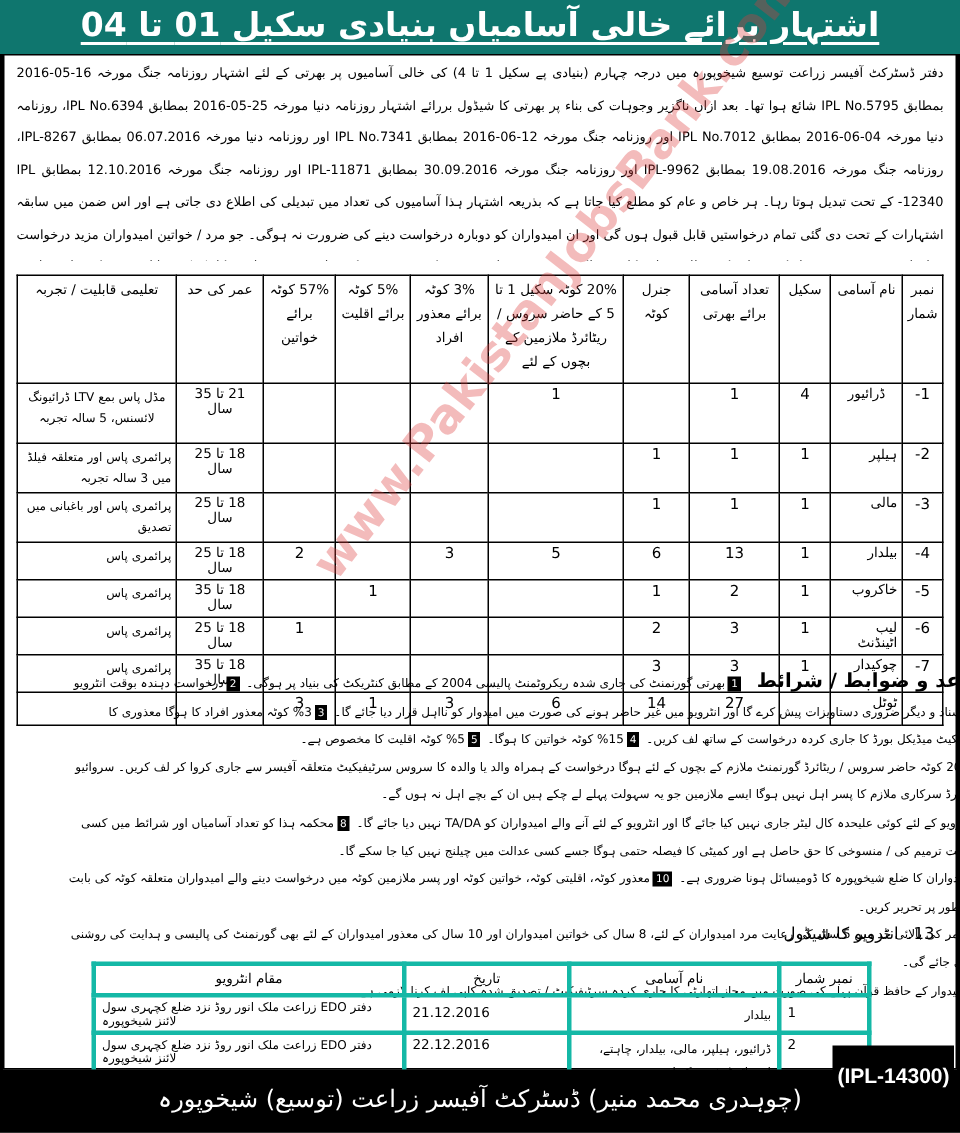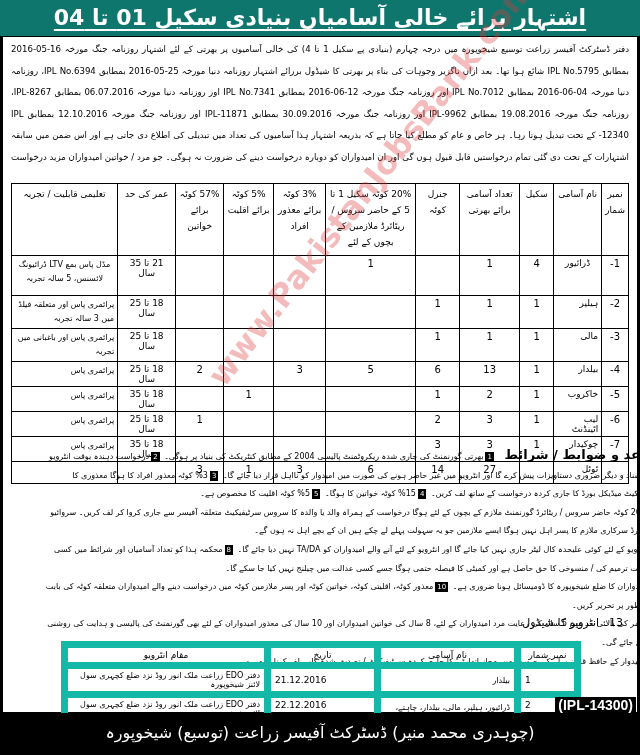"پرائمری پاس اور باغبانی میں" td.qual { text: تجربہ -> تصدیق }
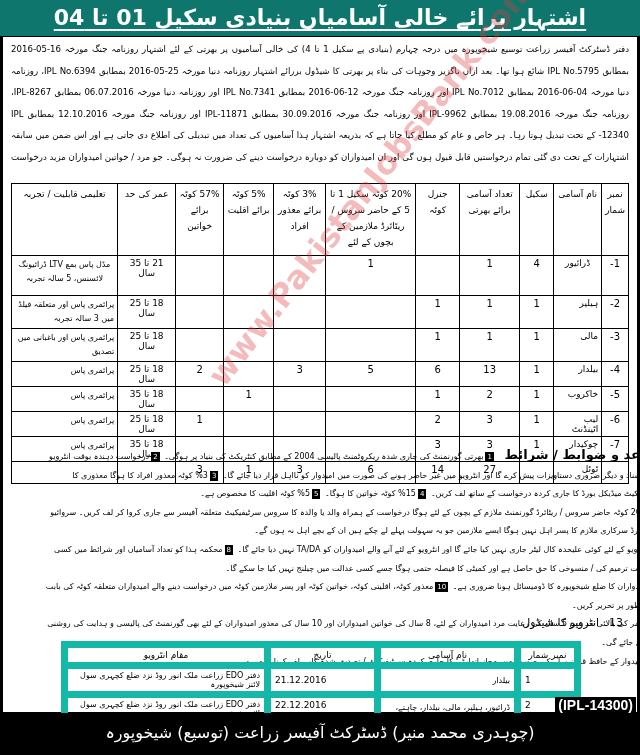"مقام انٹرویو" table.sched th, table.sched td { border: 7px solid #14b8a6 -> 3px solid #14b8a6 }
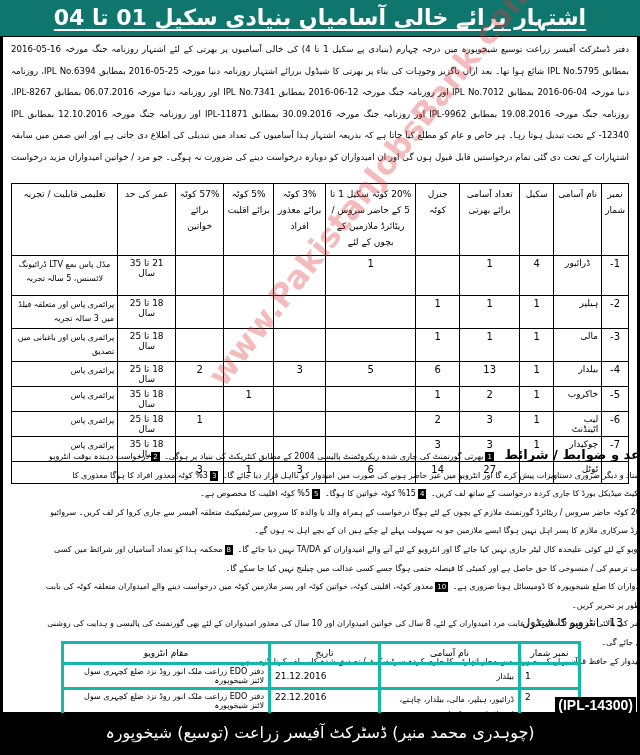"دفتر EDO زراعت ملک انور" table.sched td.venue { text-align: right -> none }
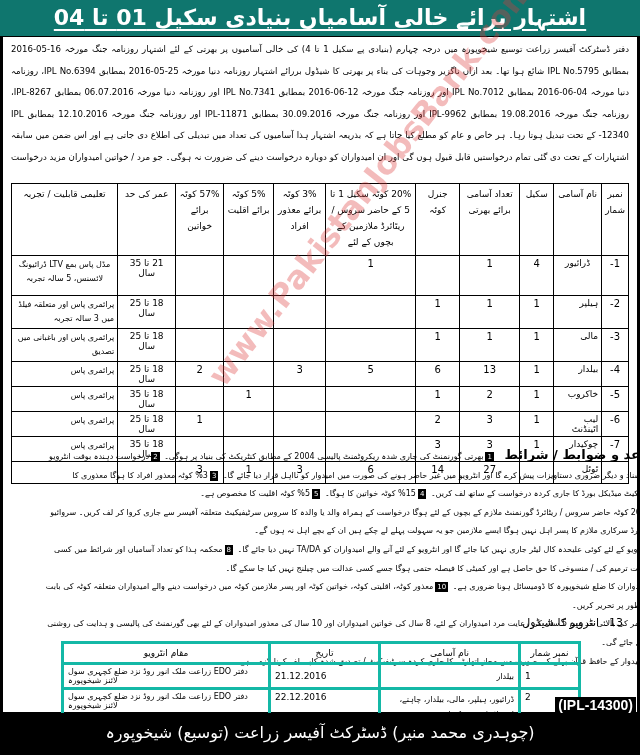"(IPL-14300)" .footer .ipl { padding: 0 3px -> 12px 3px }
